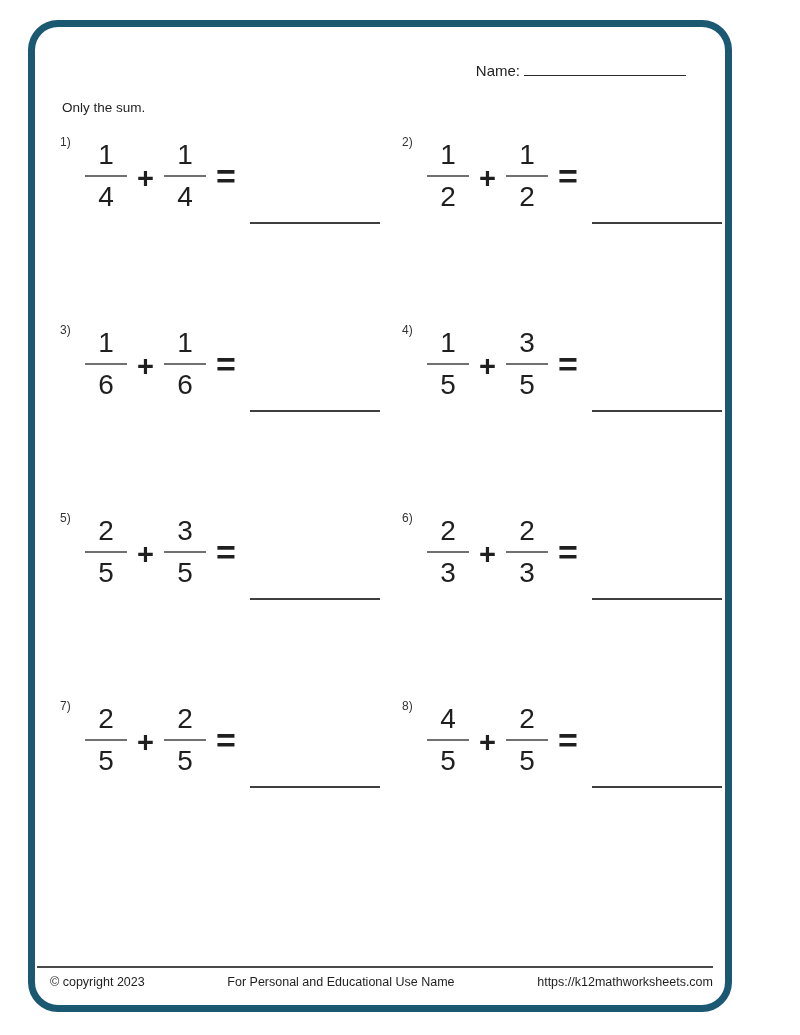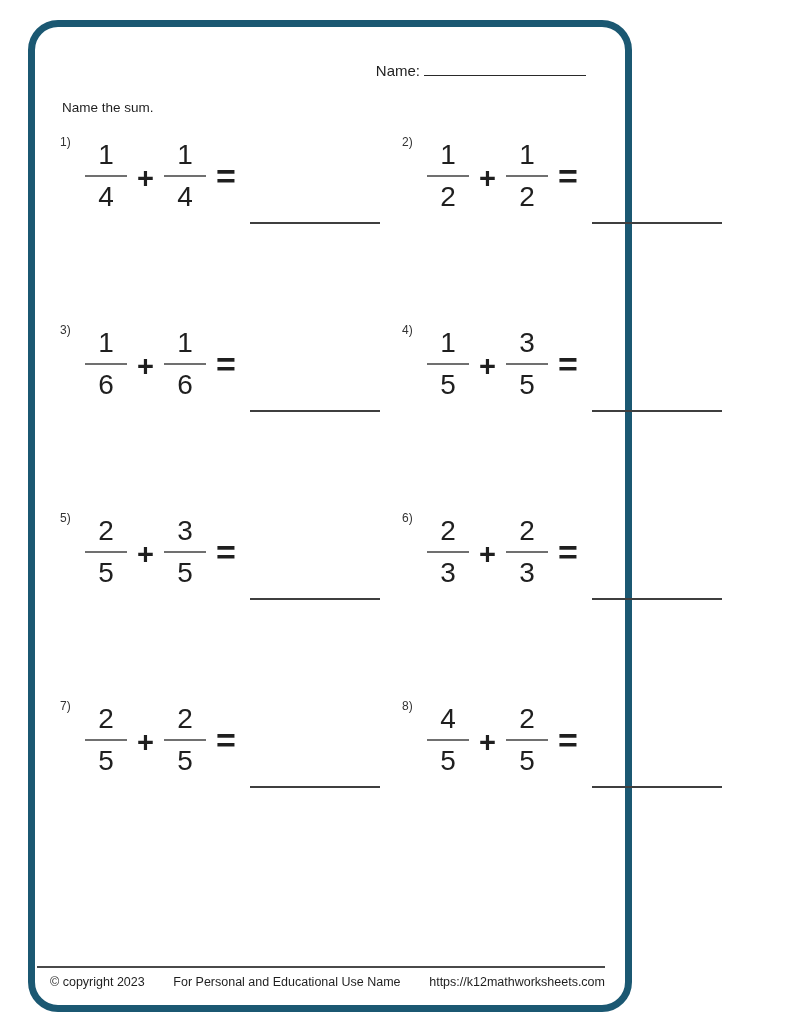"Name:" .sheet { width: 604px -> 704px }
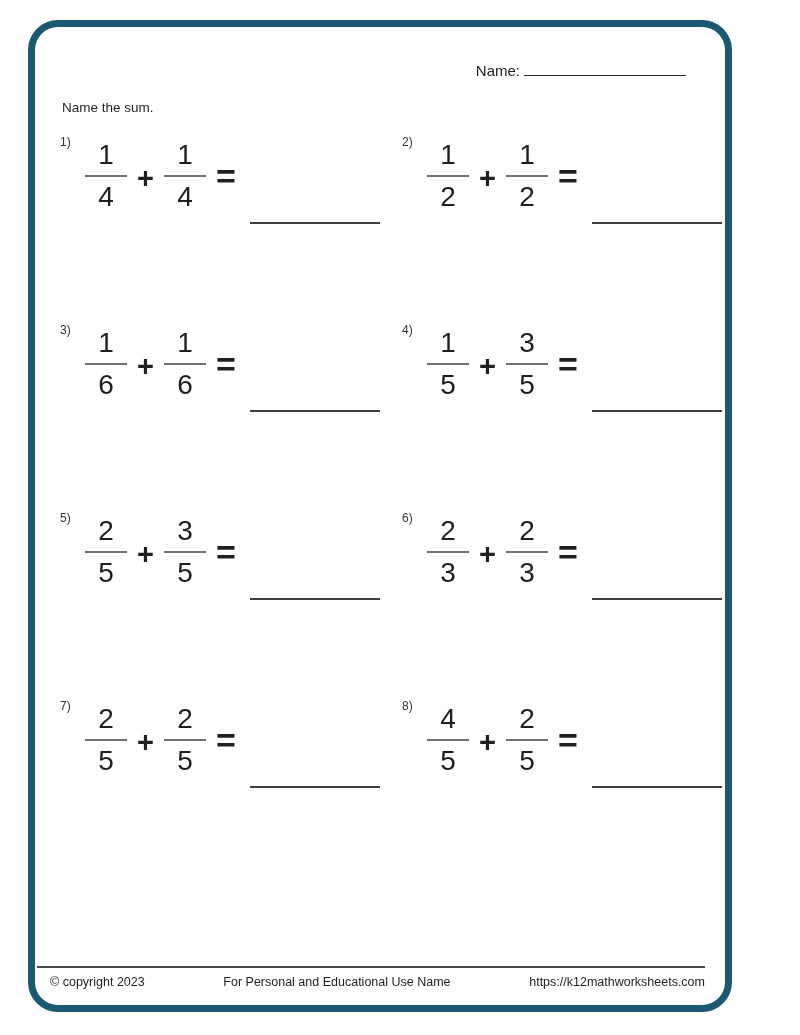"Name the sum." div.instruction { text: Name -> Only }
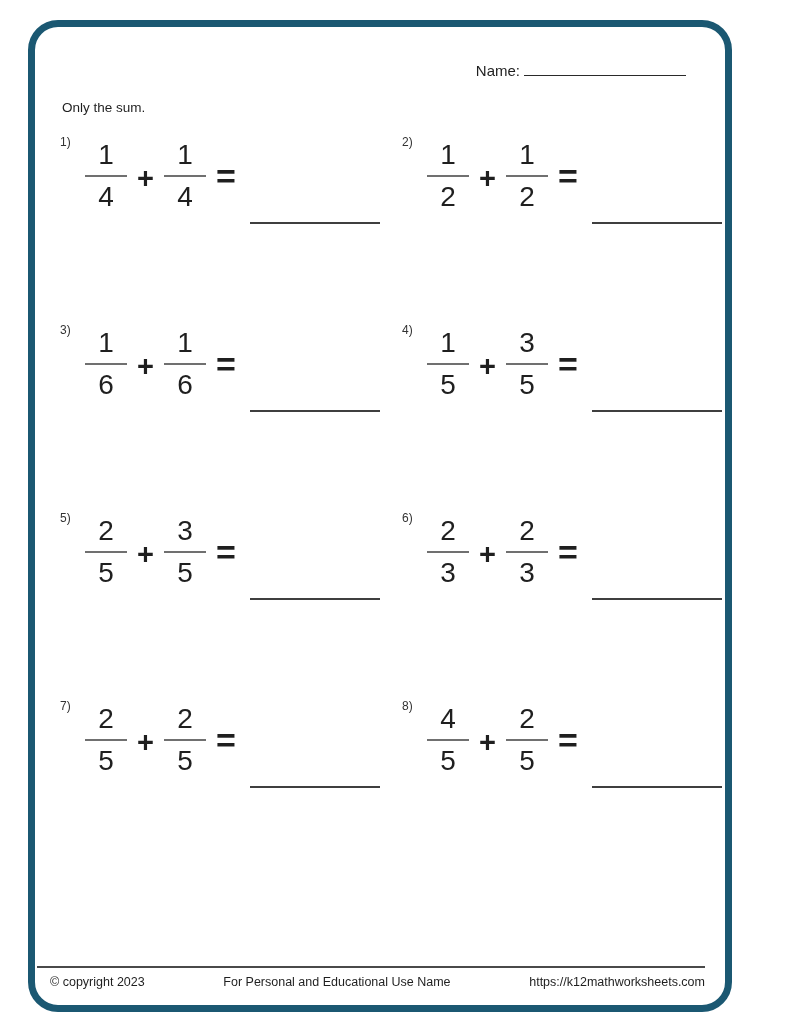"© copyright 2023" .footer { right: 20px -> 12px }
